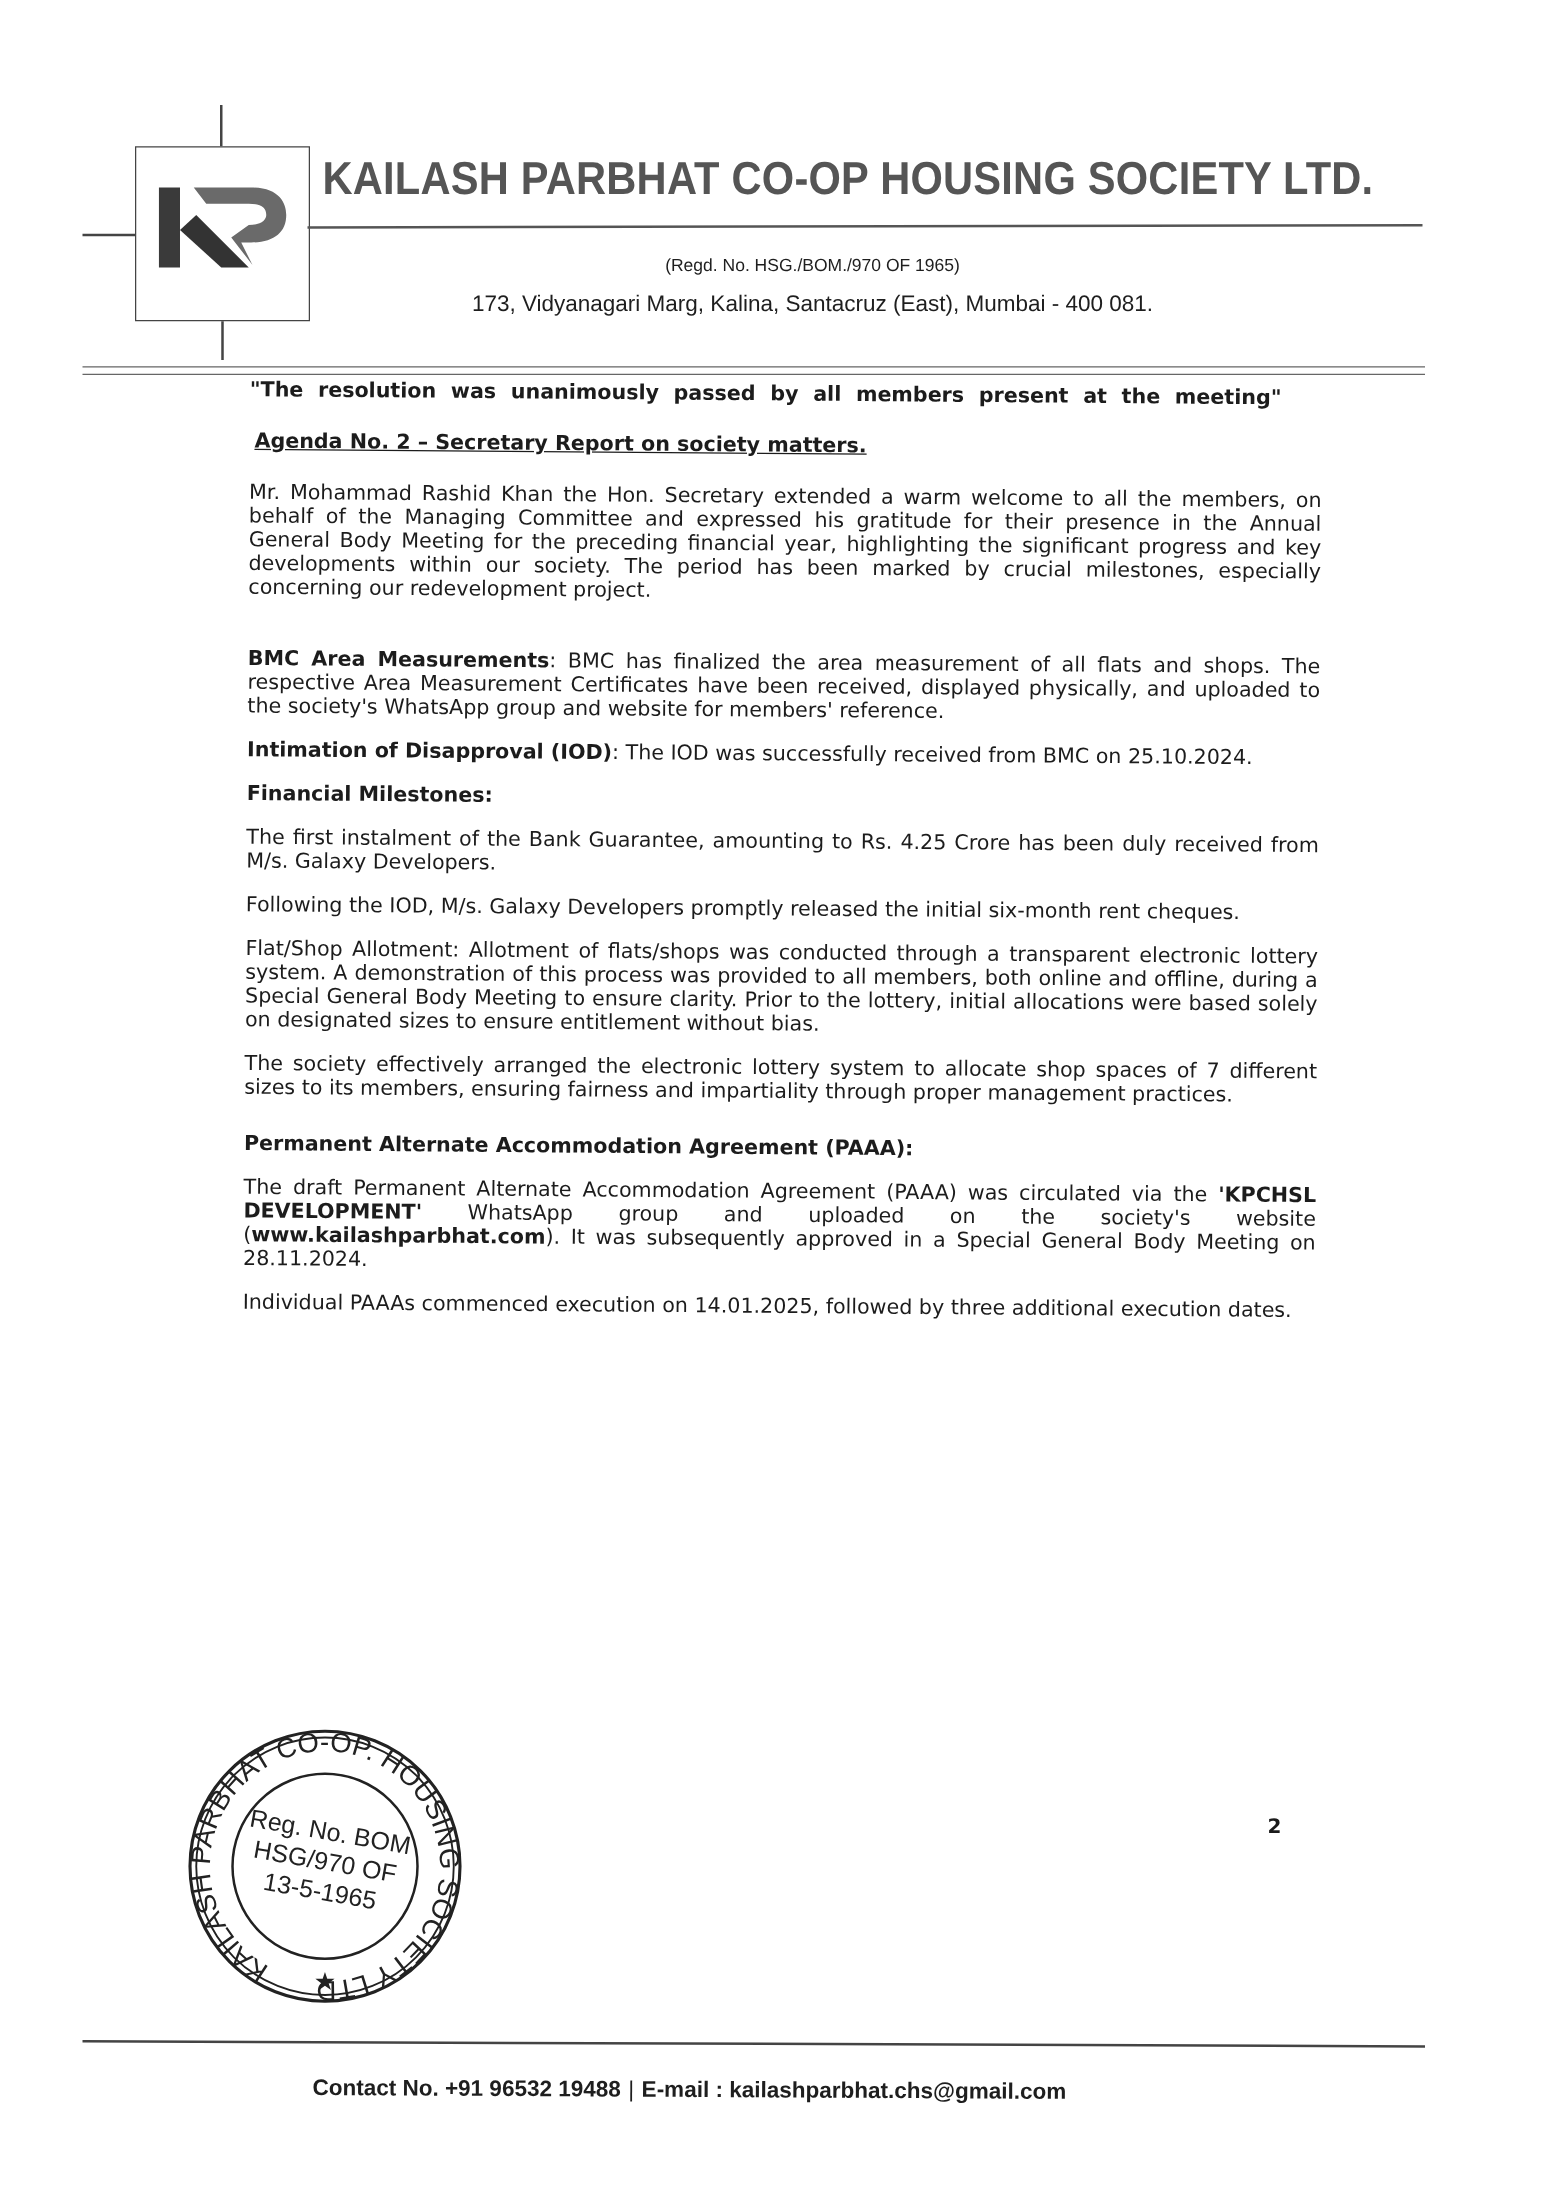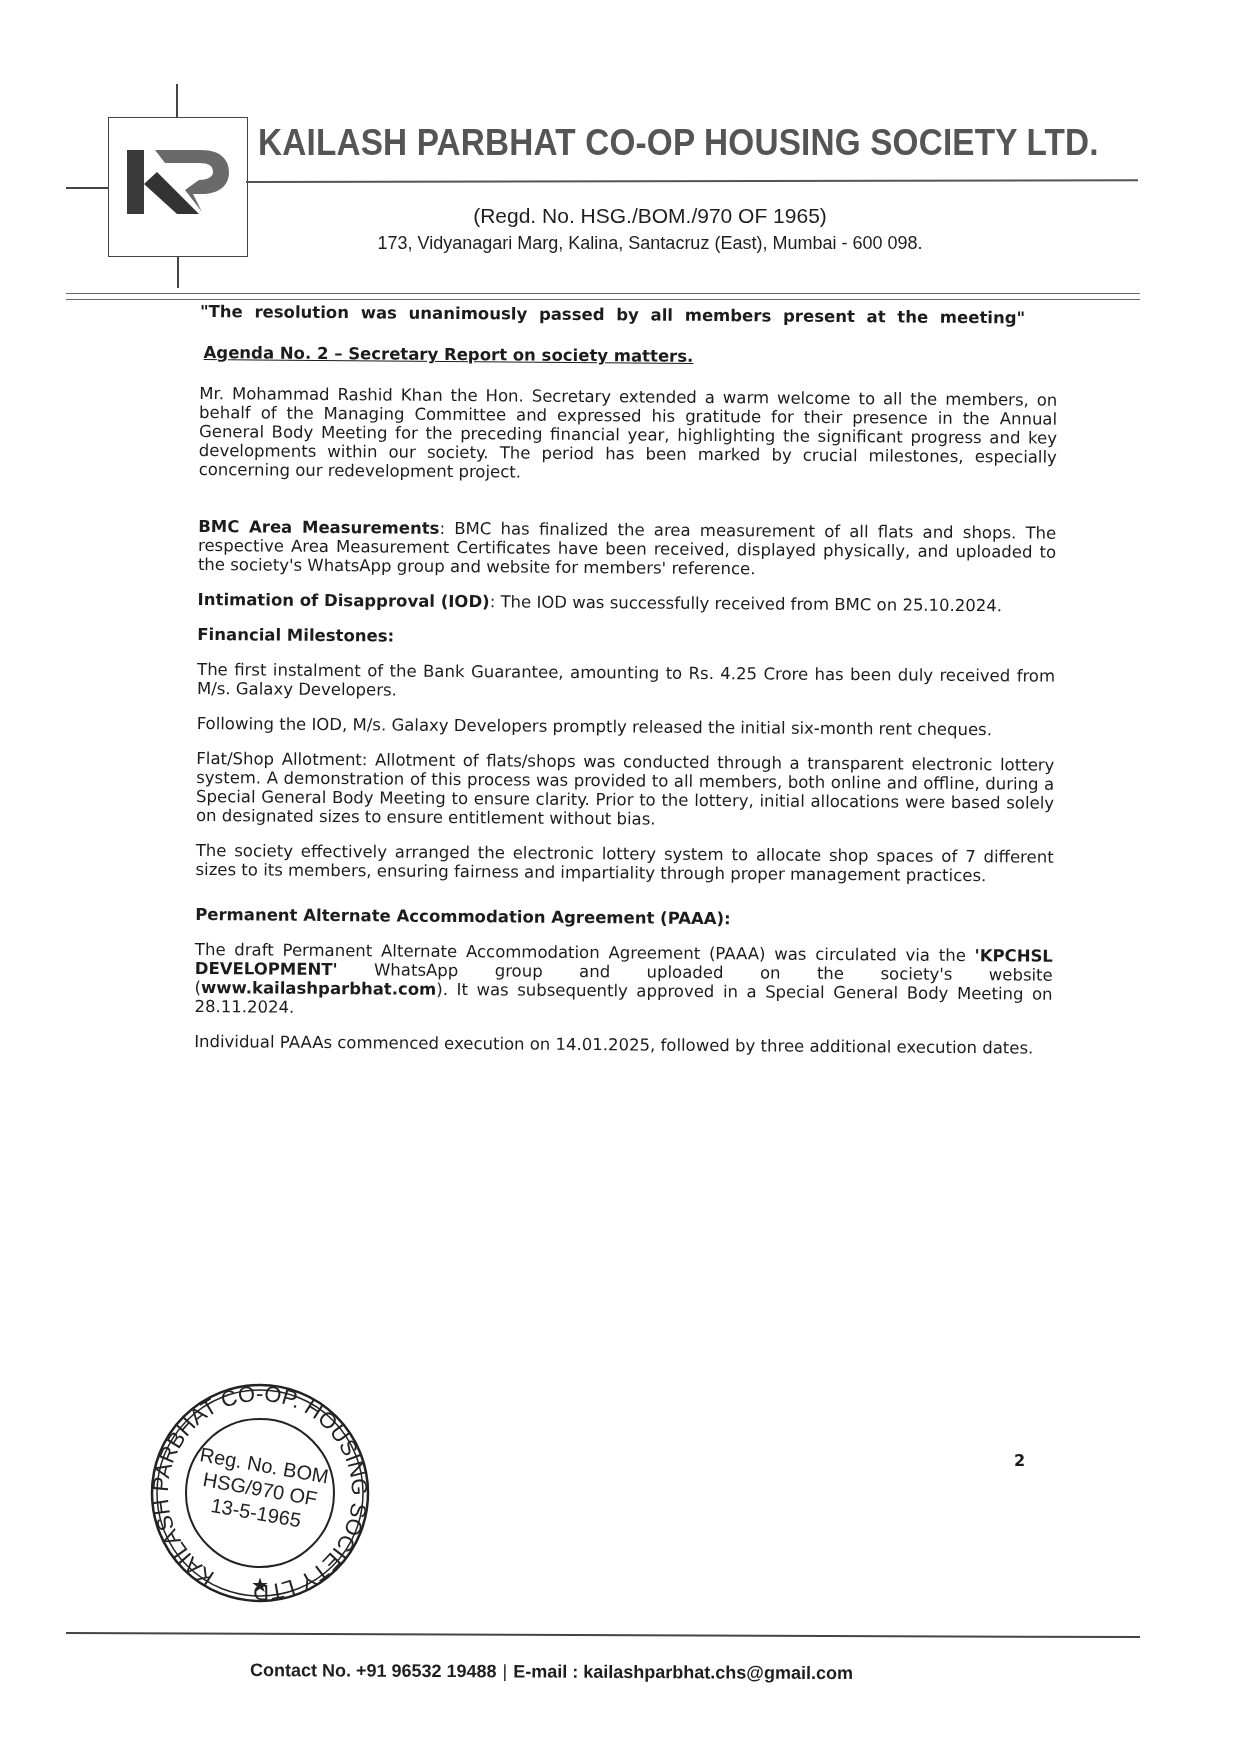"(Regd. No. HSG./BOM./970 OF 1965)" .regd { font-size: 21px -> 14px }
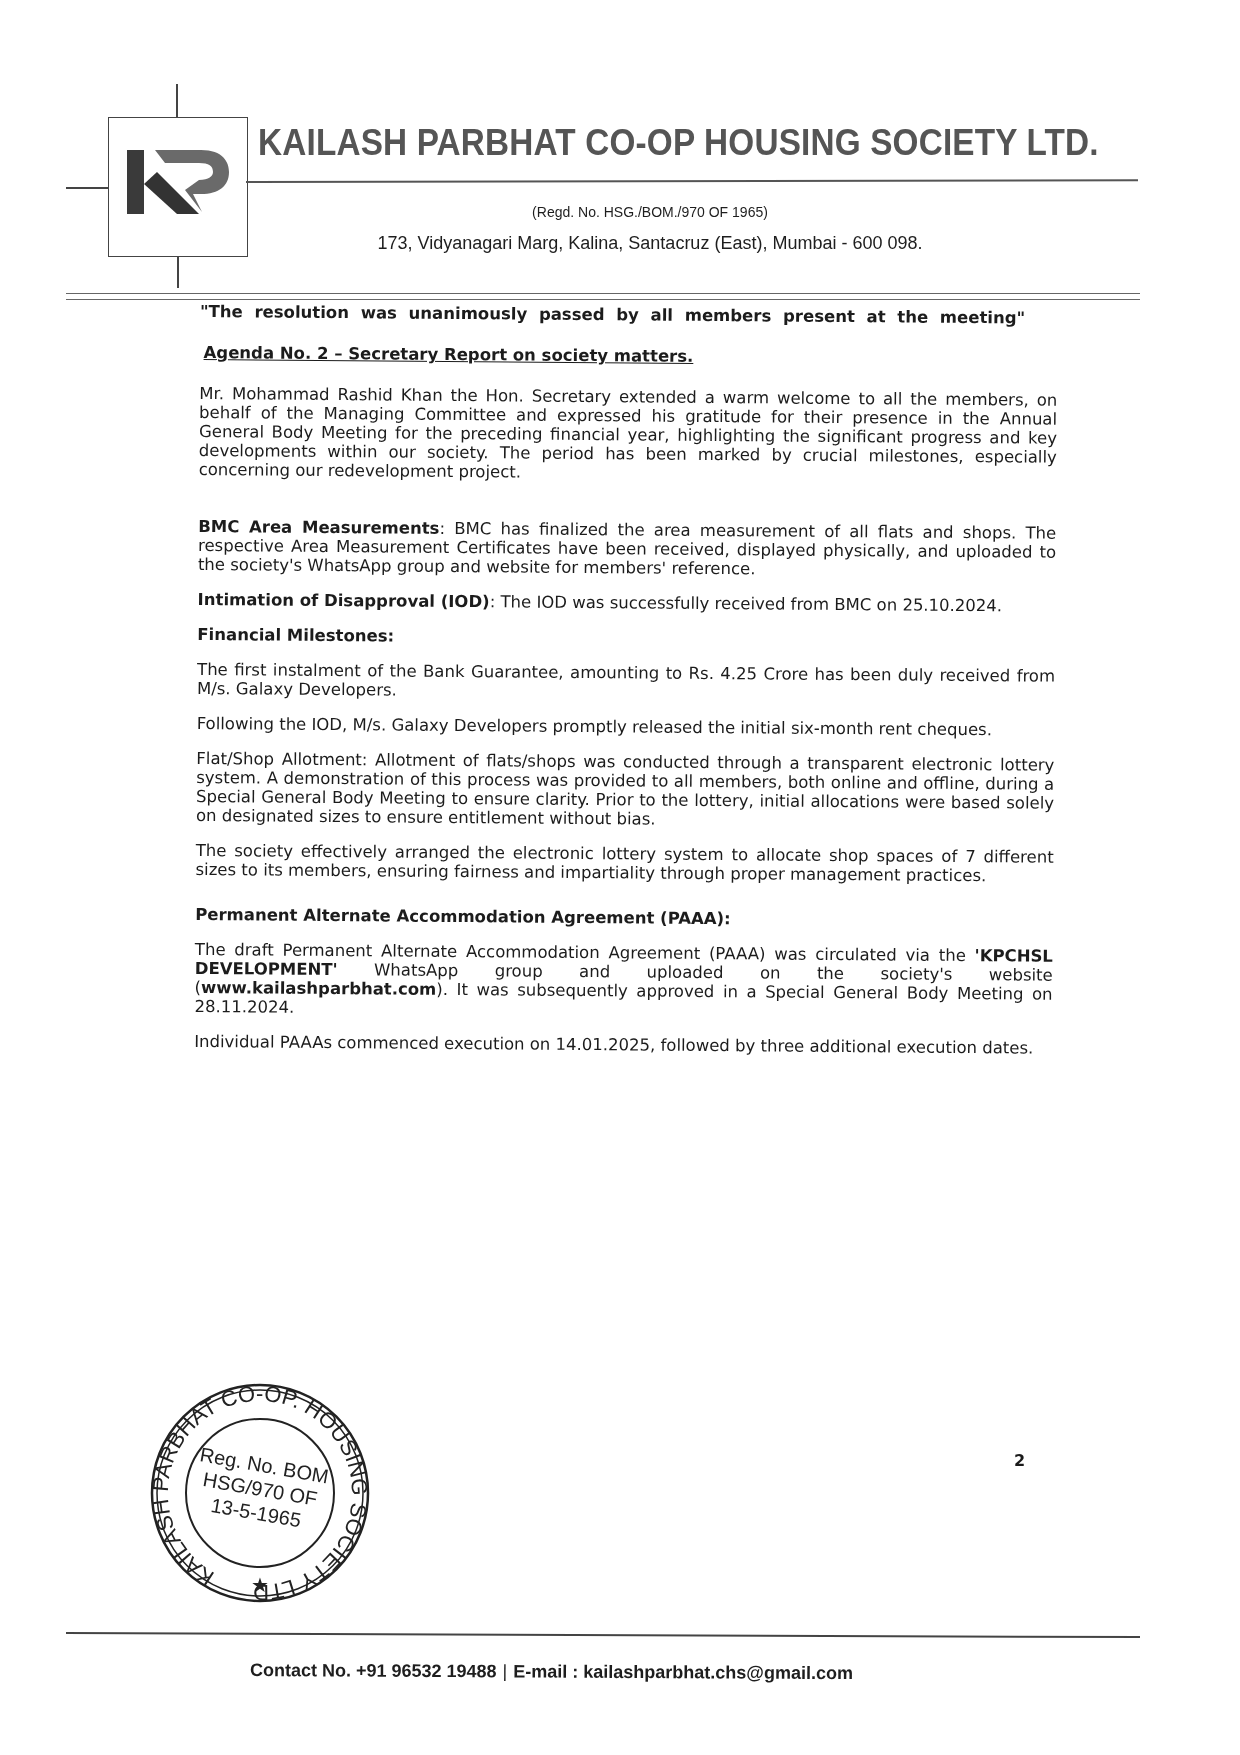"173, Vidyanagari Marg, Kalina, Santacruz" div.address { text: 600 098 -> 400 081 }
